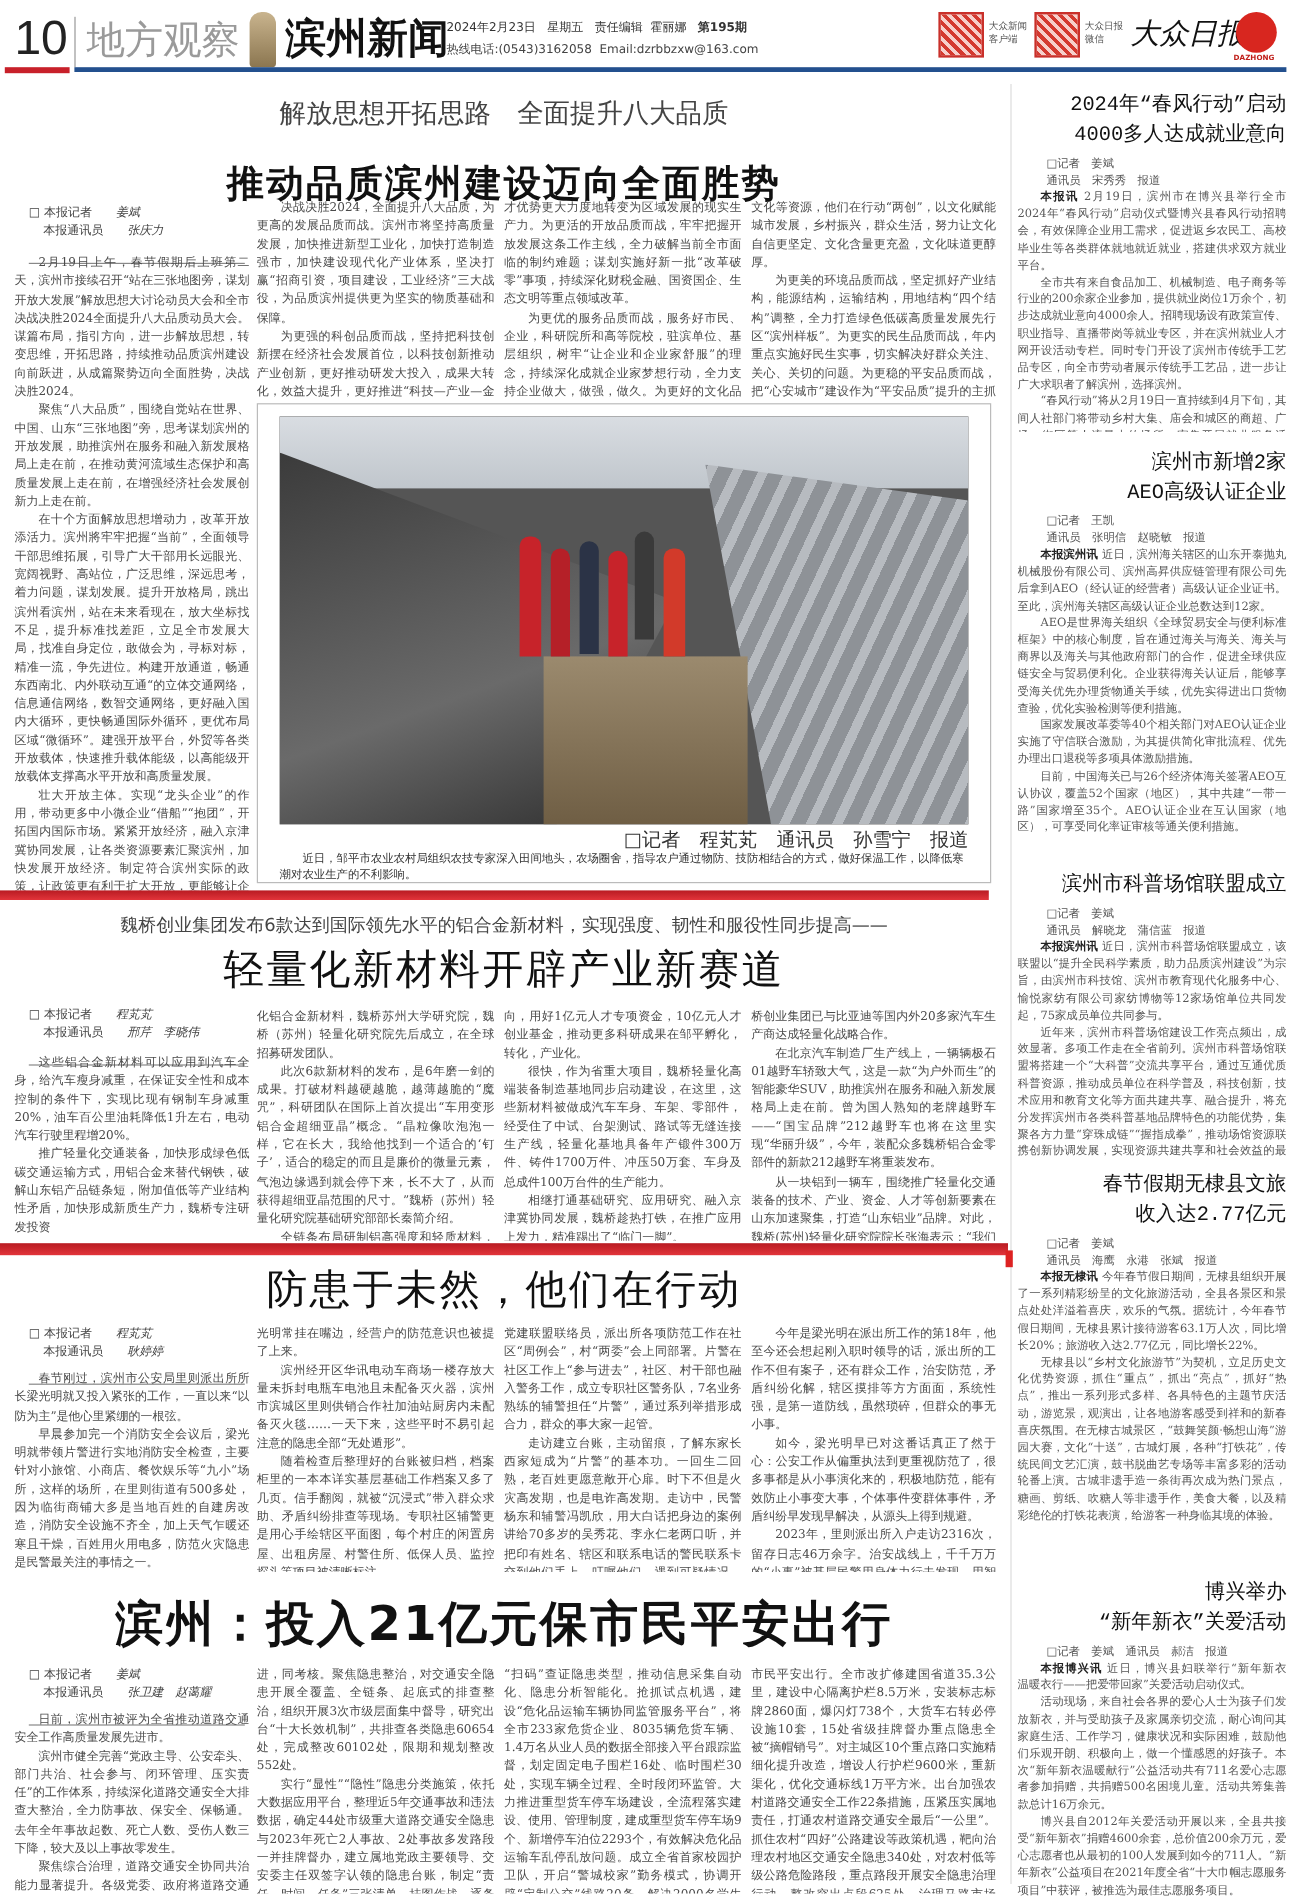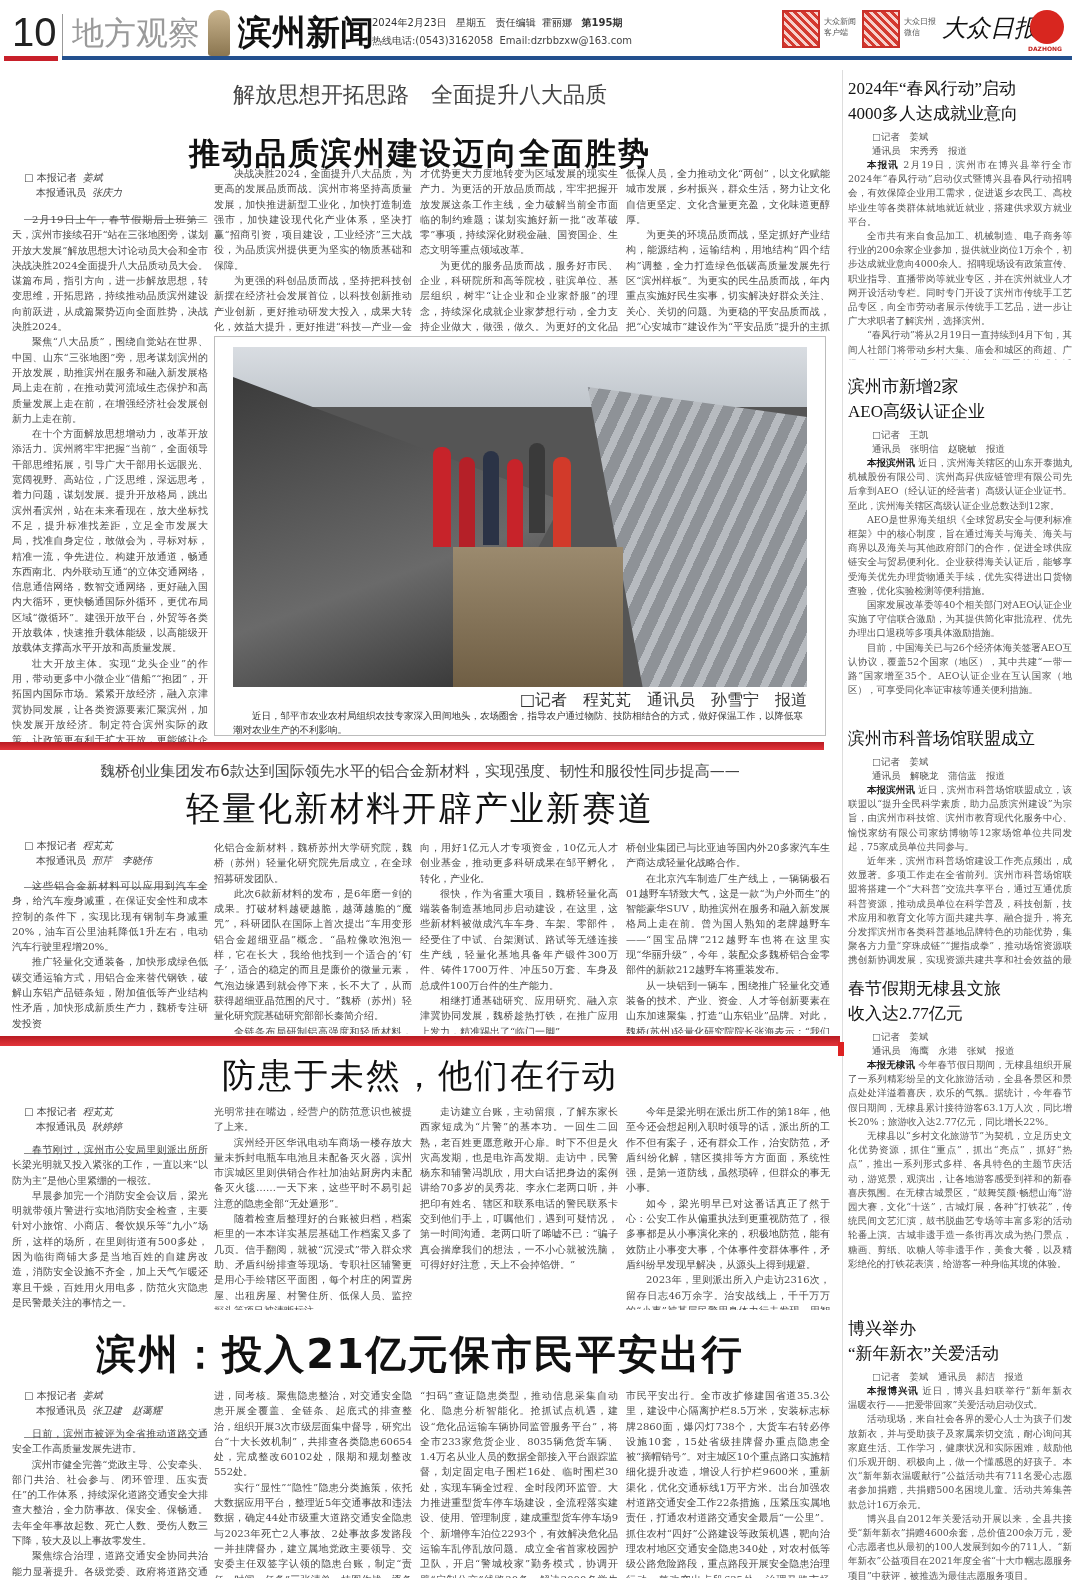"2024年“春风行动”启动" .side-title { font-family: Liberation Serif, serif -> Liberation Mono, monospace; text-align: left -> right }
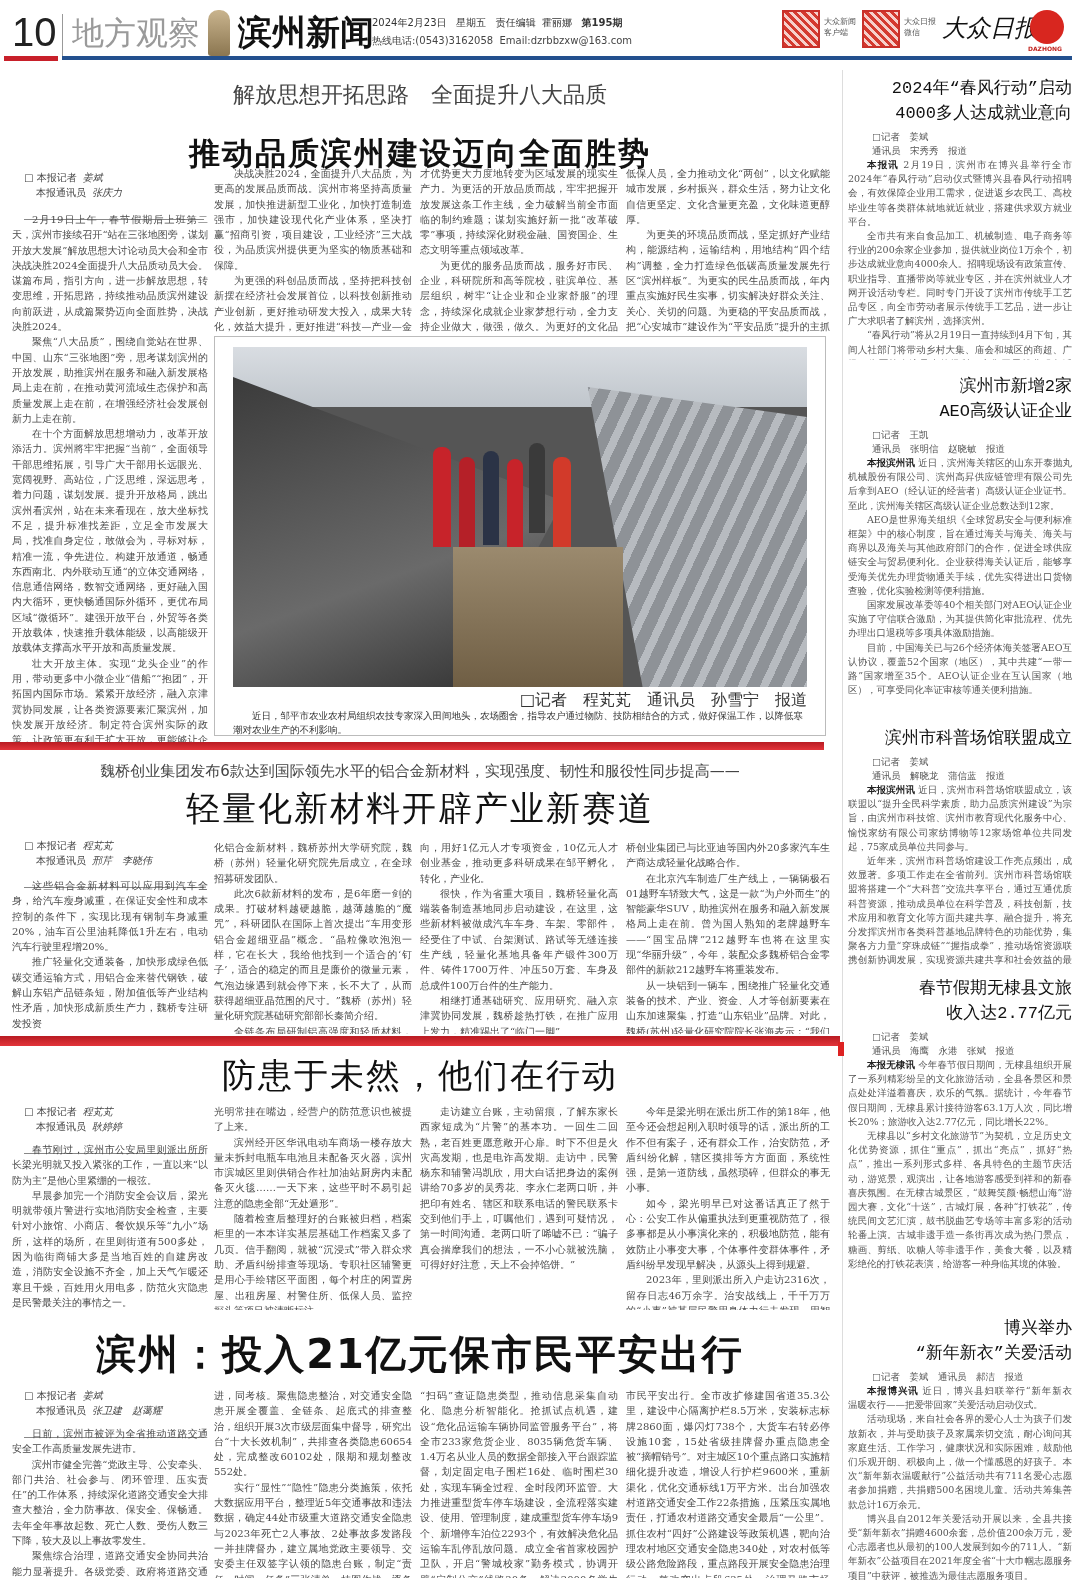"姜斌" .byline b { margin-left: 6px -> 20px }
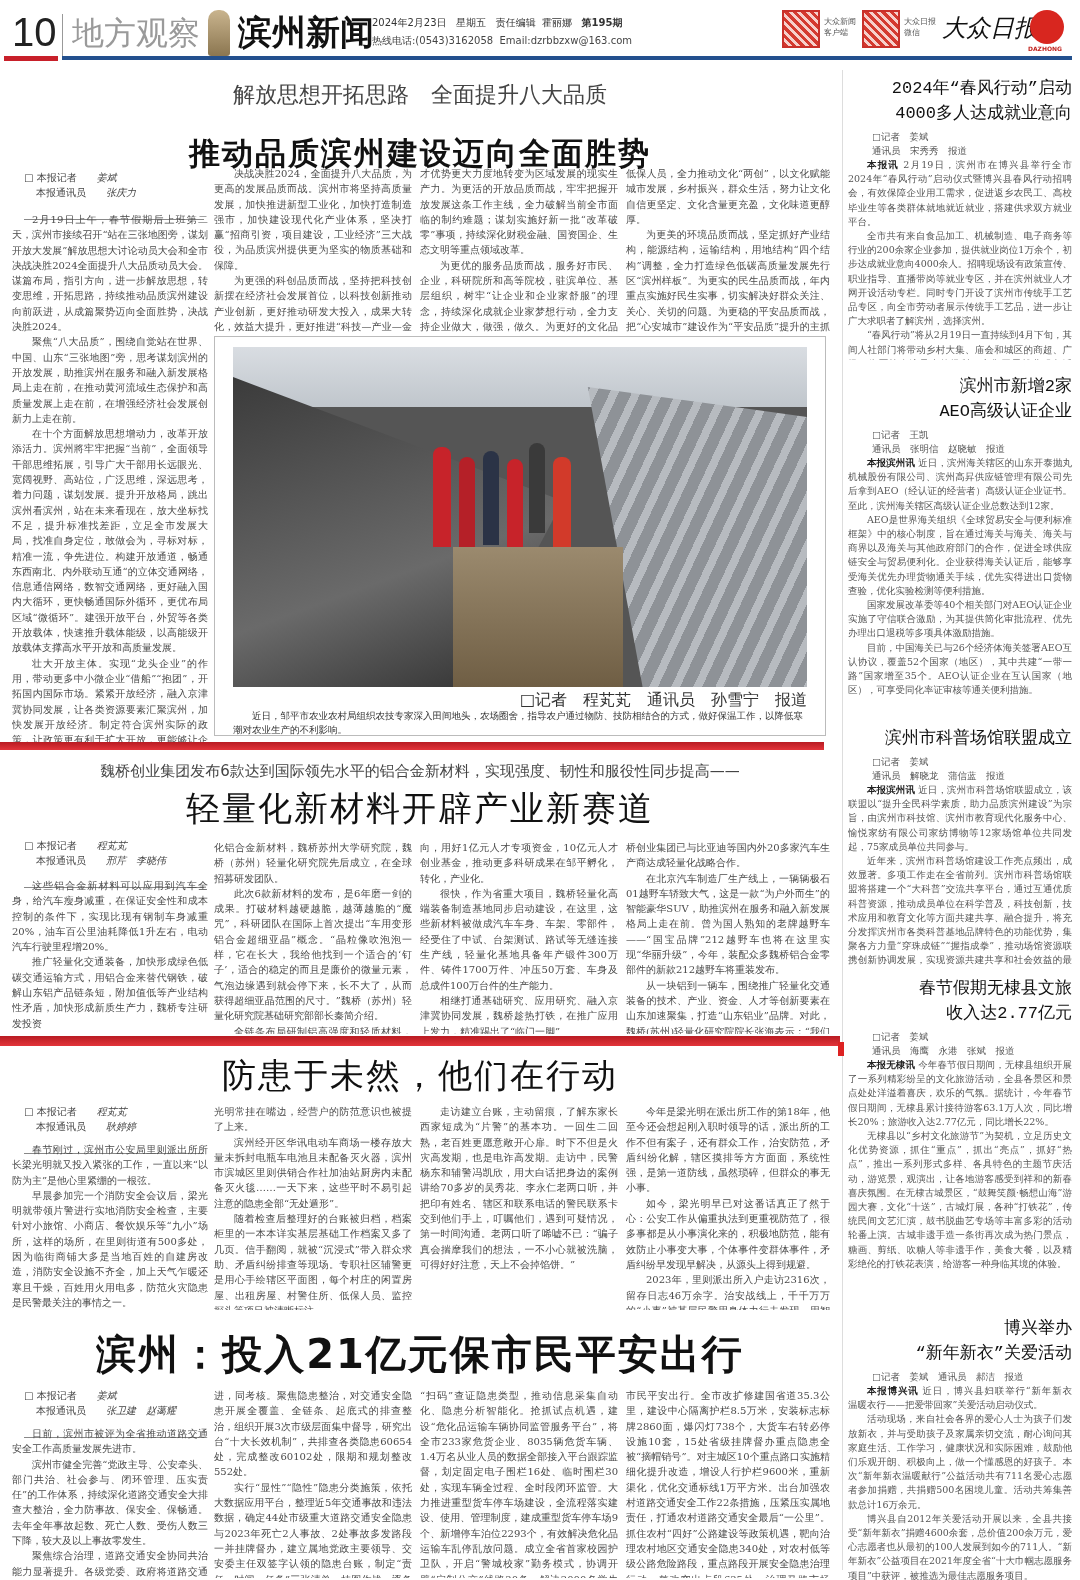"低保人员，全力推动文化“两创”，以文化赋能城市发展，乡村振兴，群众生活，努力让文" p { text: 低保人员，全力推动文化 -> 文化等资源，他们在行动 }
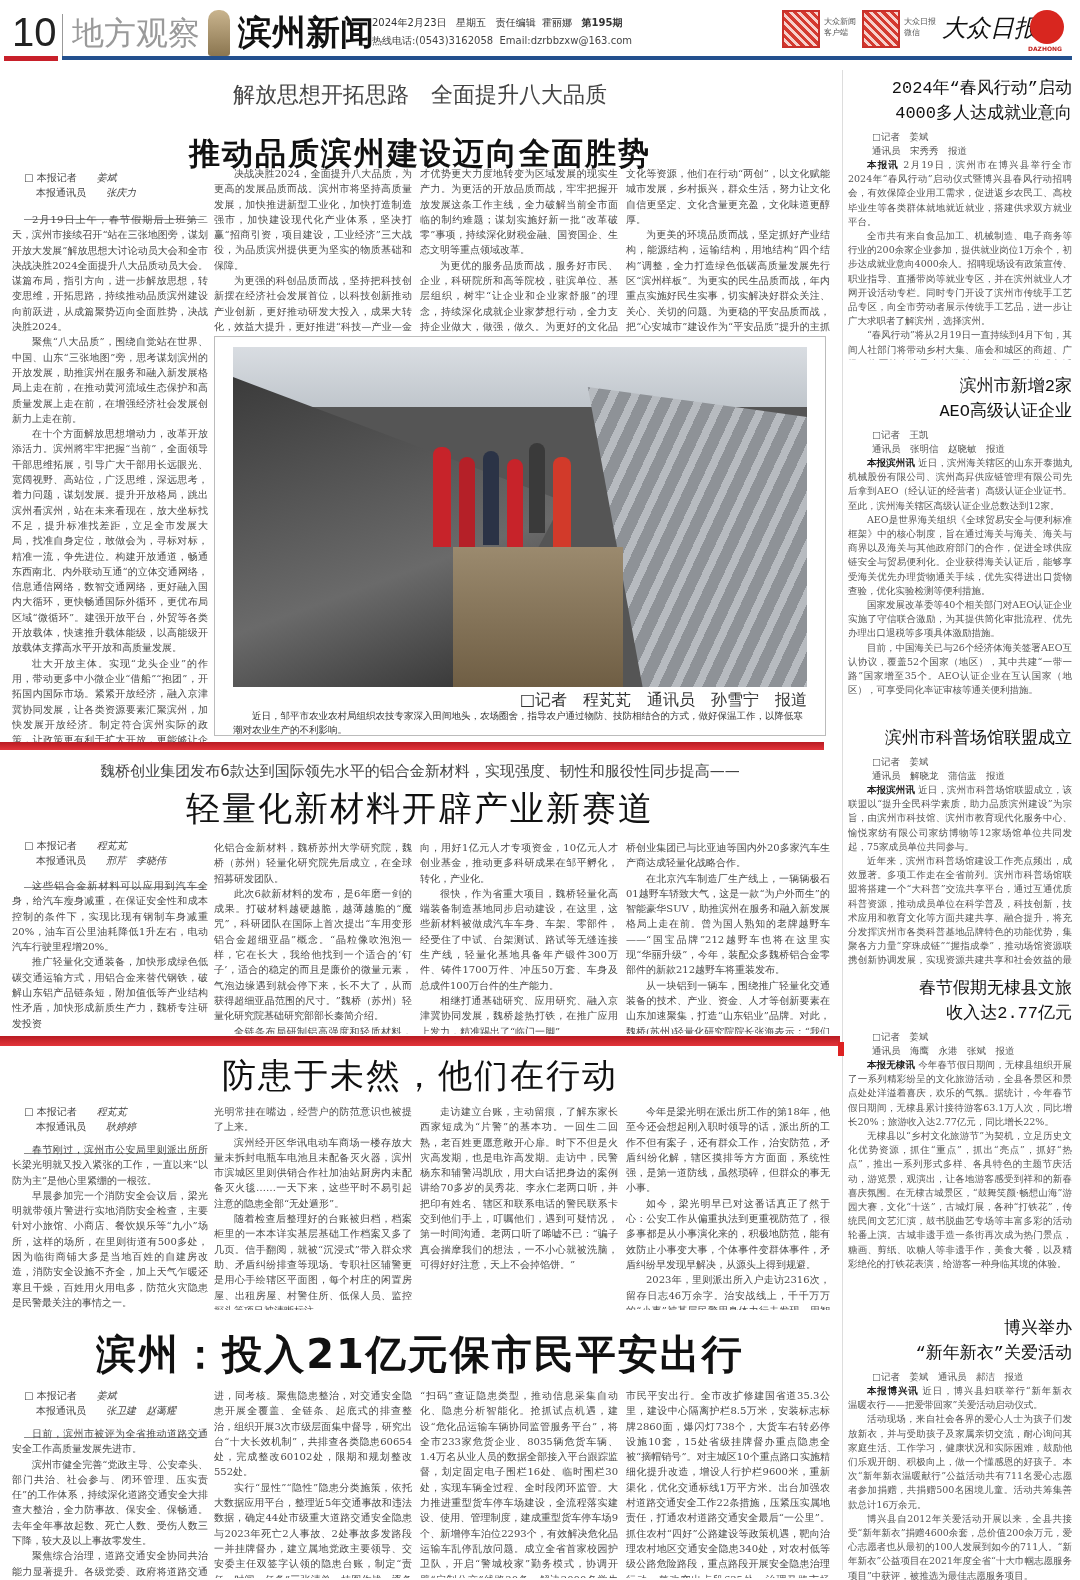"党建联盟联络员，派出所各项防范工作在社区“周例会”，村“两委”会上同部署。片警在" p { html: none -> <p>党建联盟联络员，派出所各项防范工作在社区“周例会”，村“两委”会上同部署。片警在社区工作上“参与进去”，社区、村干部也融入警务工作，成立专职社区警务队，7名业务熟练的辅警担任“片警”，通过系列举措形成合力，群众的事大家一起管。</p> }
